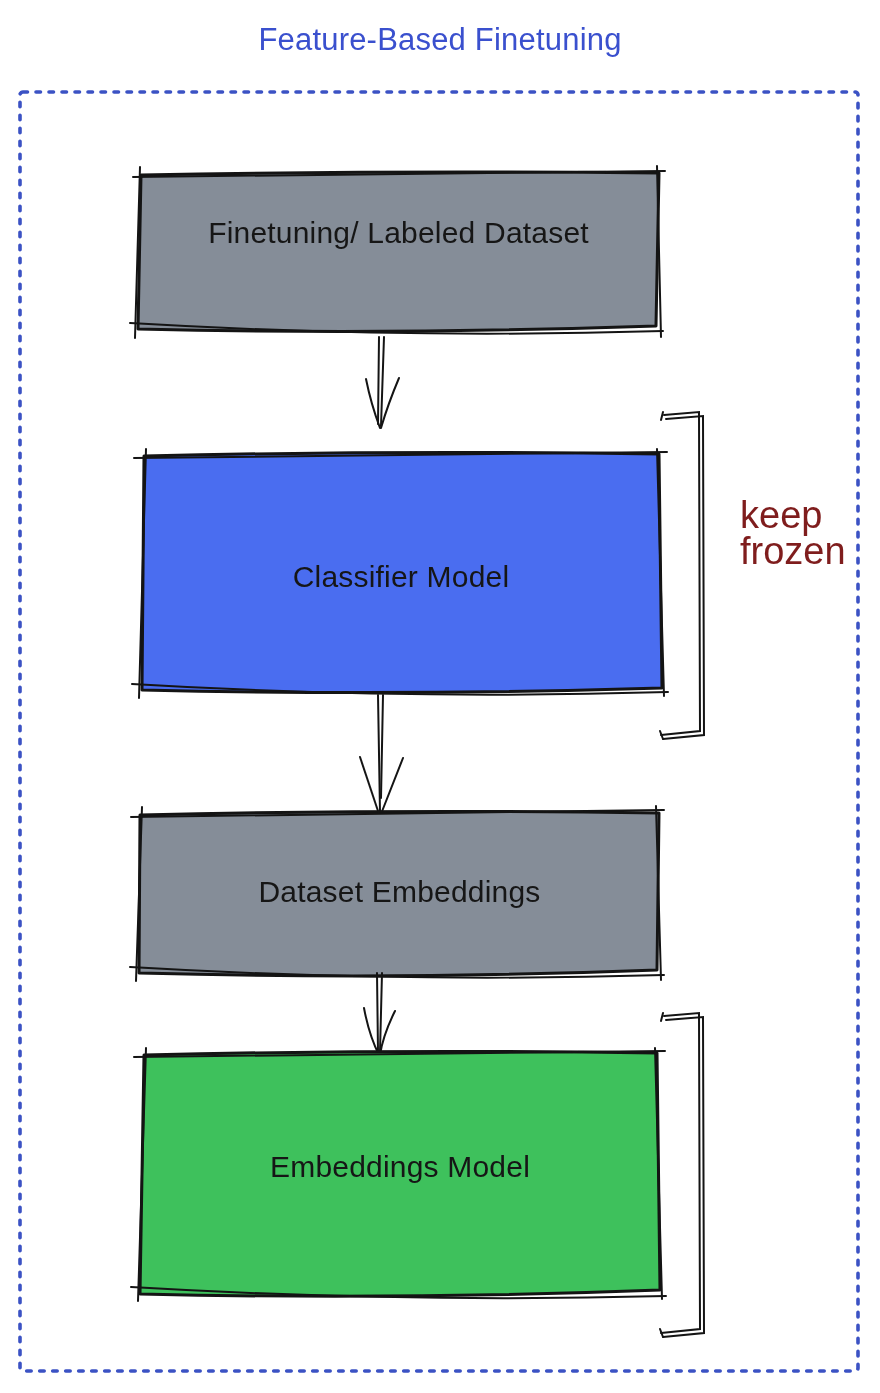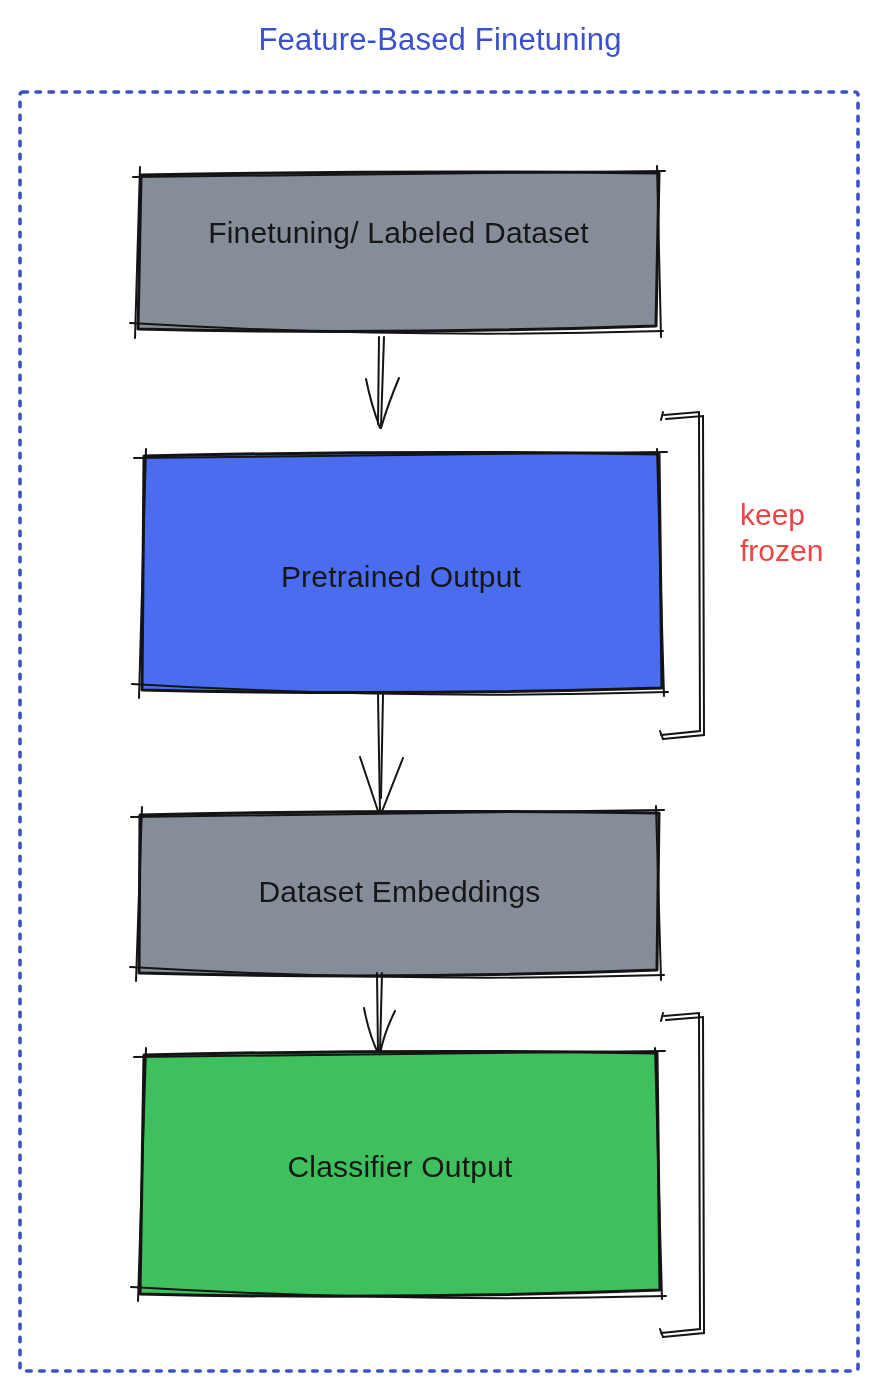"keep frozen" .side-label { color: #ef4444 -> #7f1d1d; font-size: 30px -> 38px }
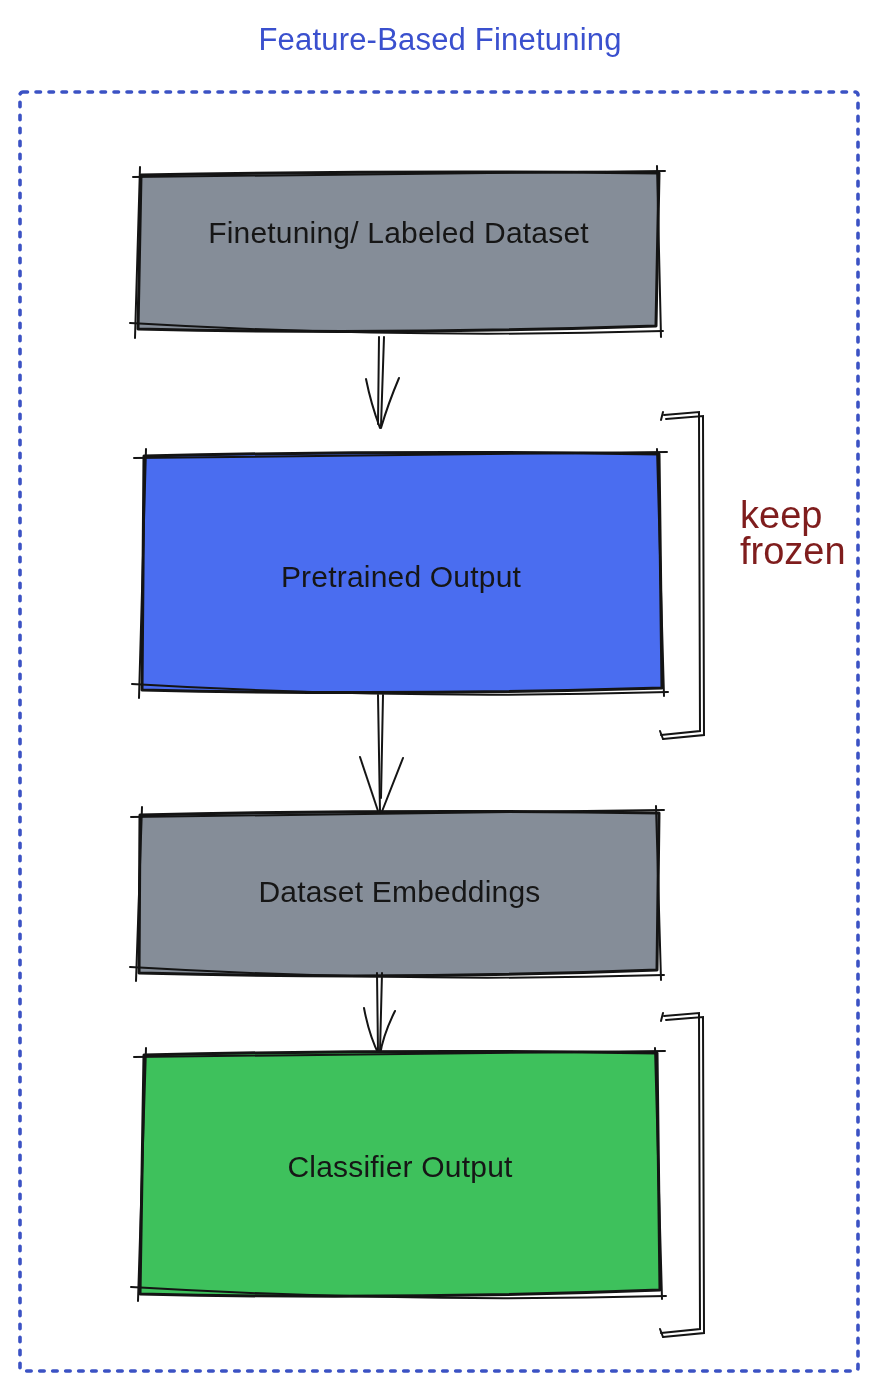"Pretrained Output" div.node-label { text: Pretrained Output -> Classifier Model }
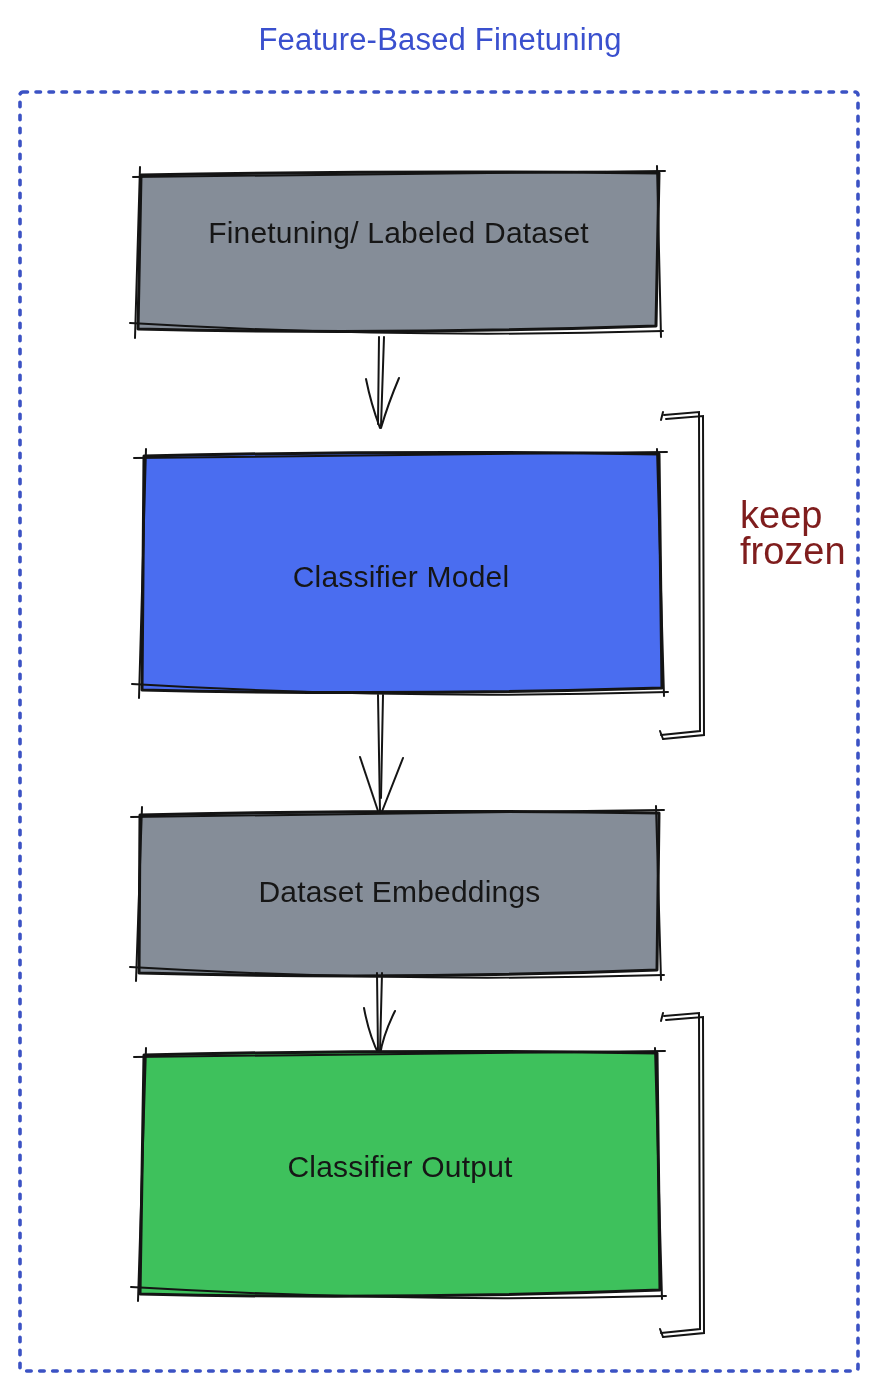"Classifier Output" div.node-label { text: Classifier Output -> Embeddings Model }
